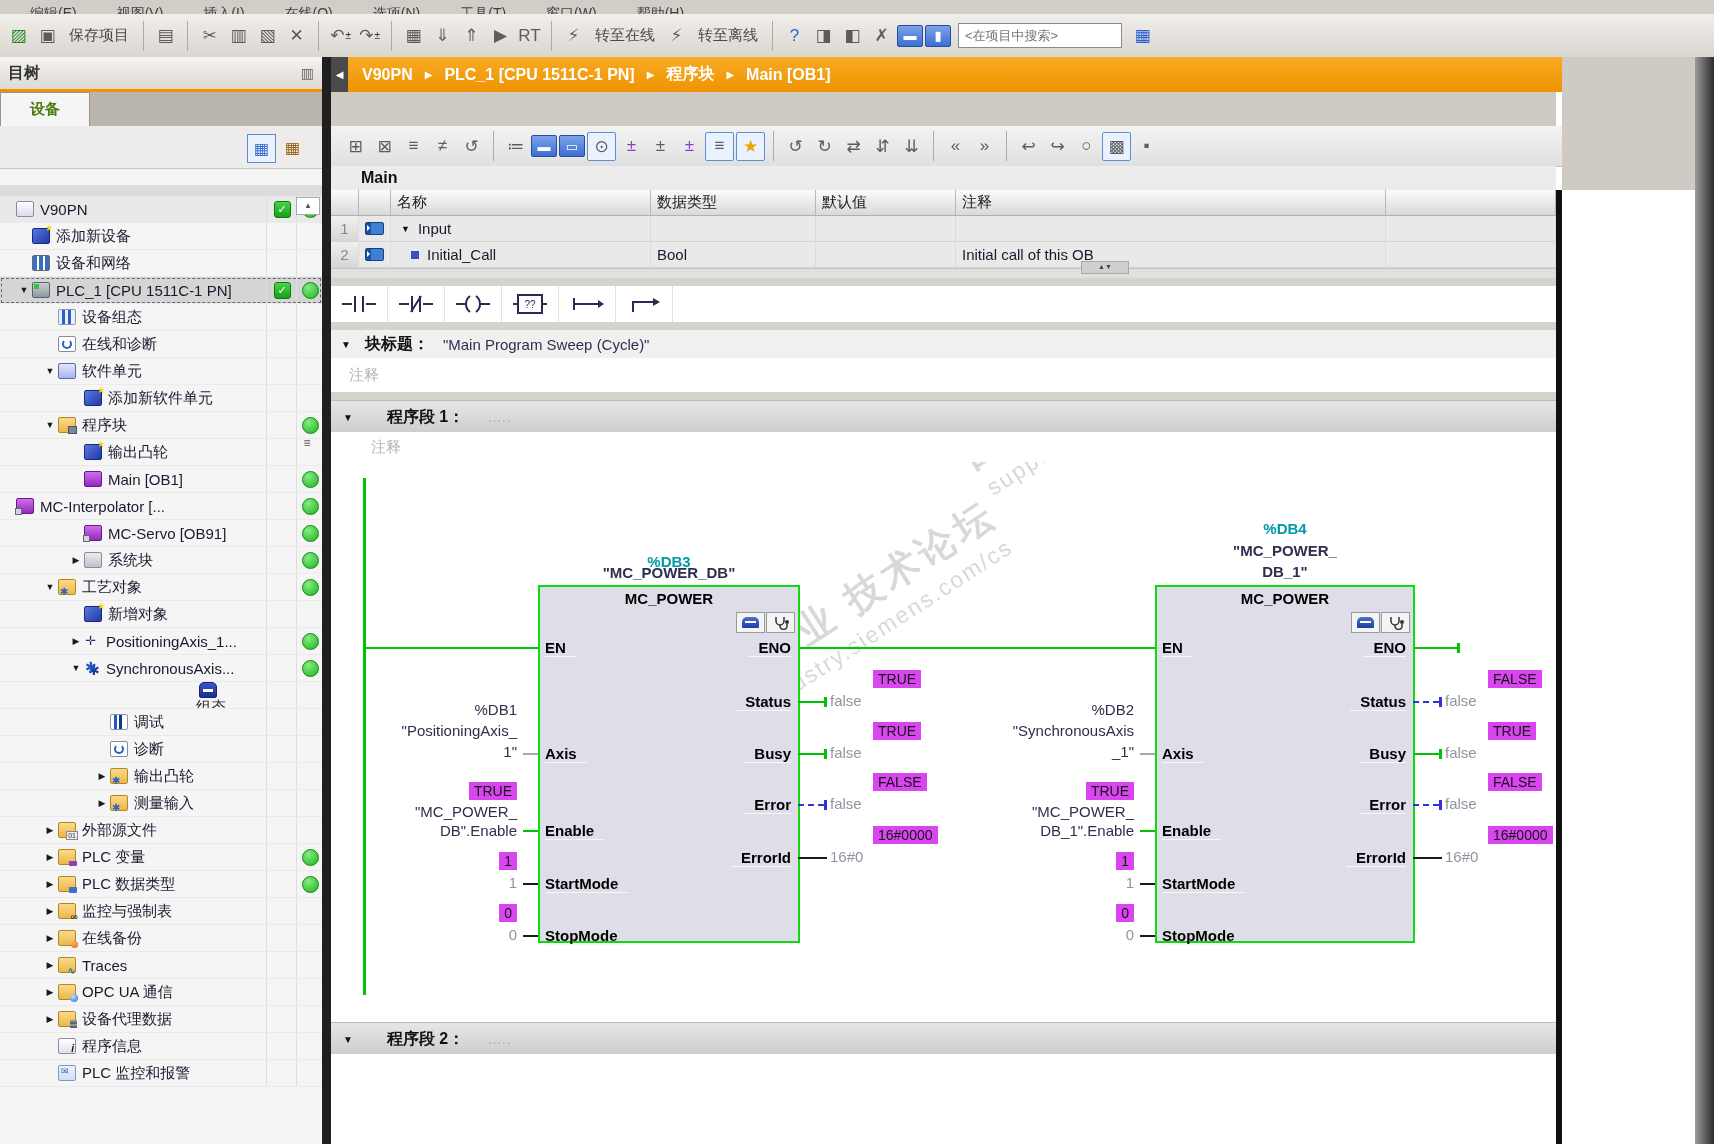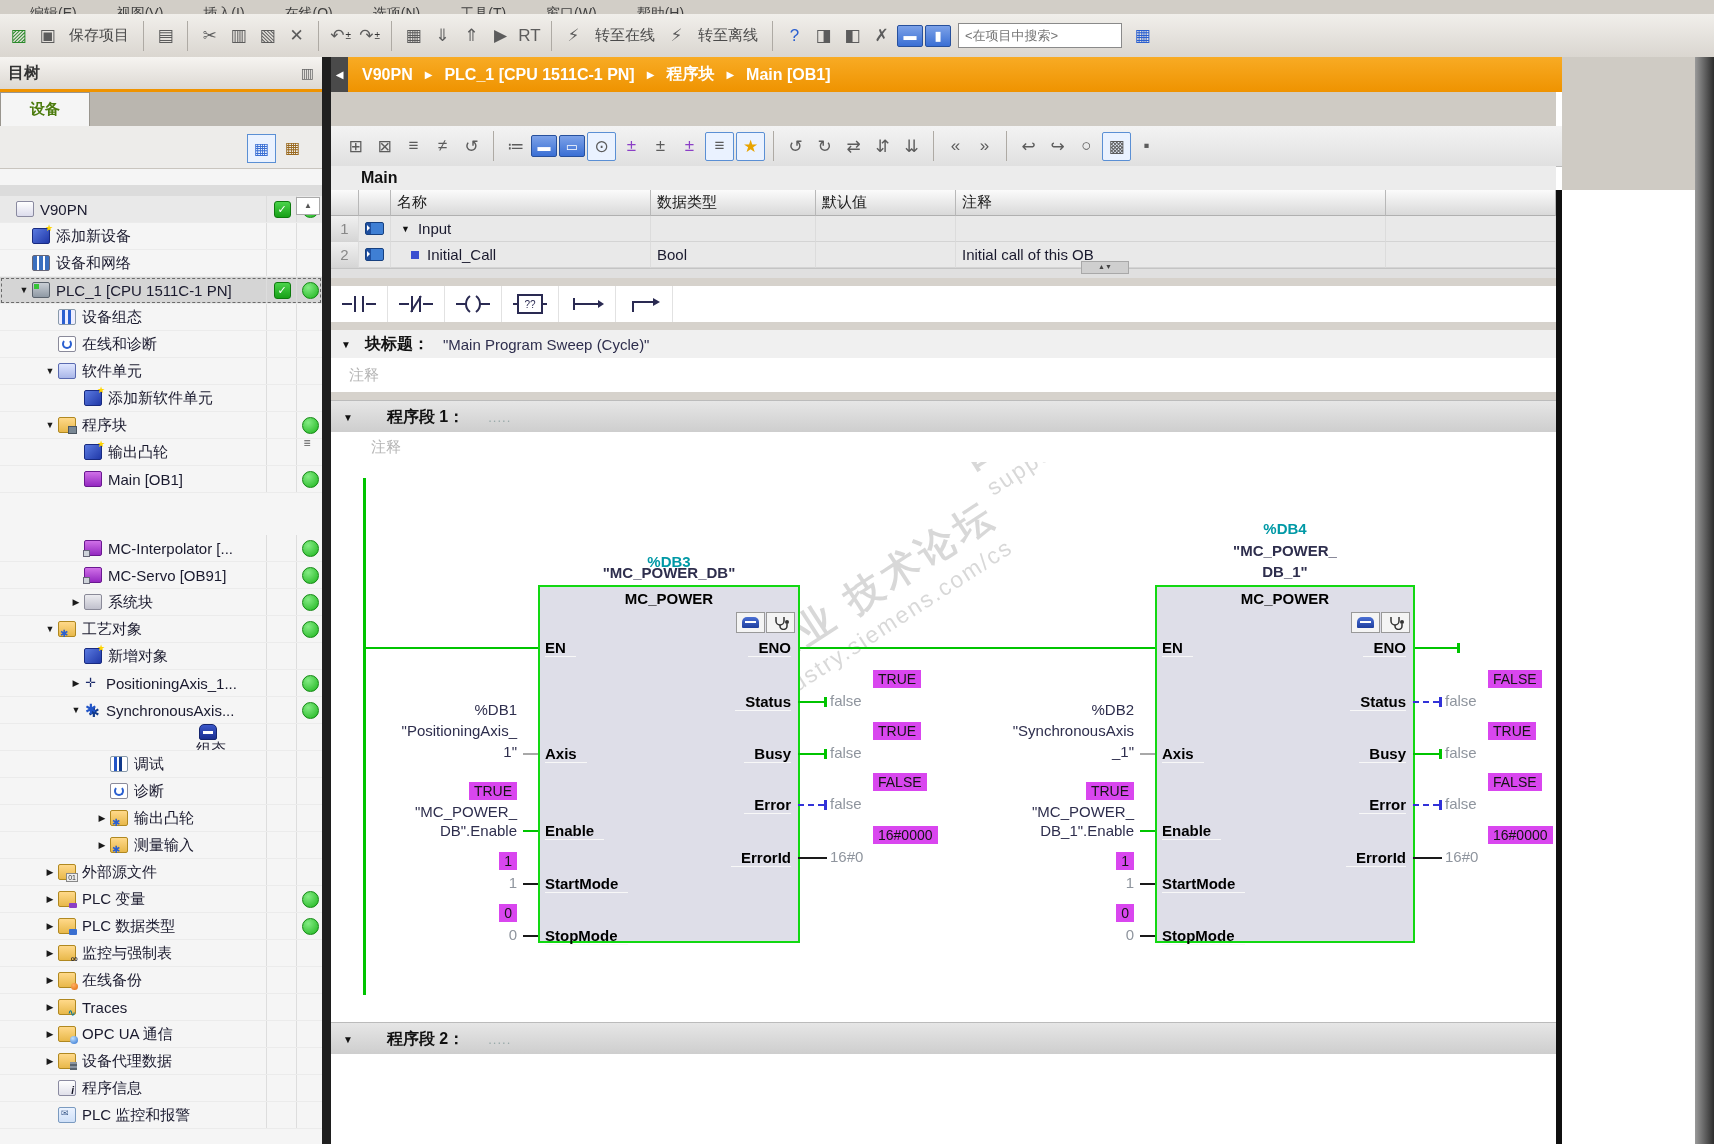"MC-Interpolator [..." div.trow { margin-top: 42px -> none; padding-left: 68px -> none }
